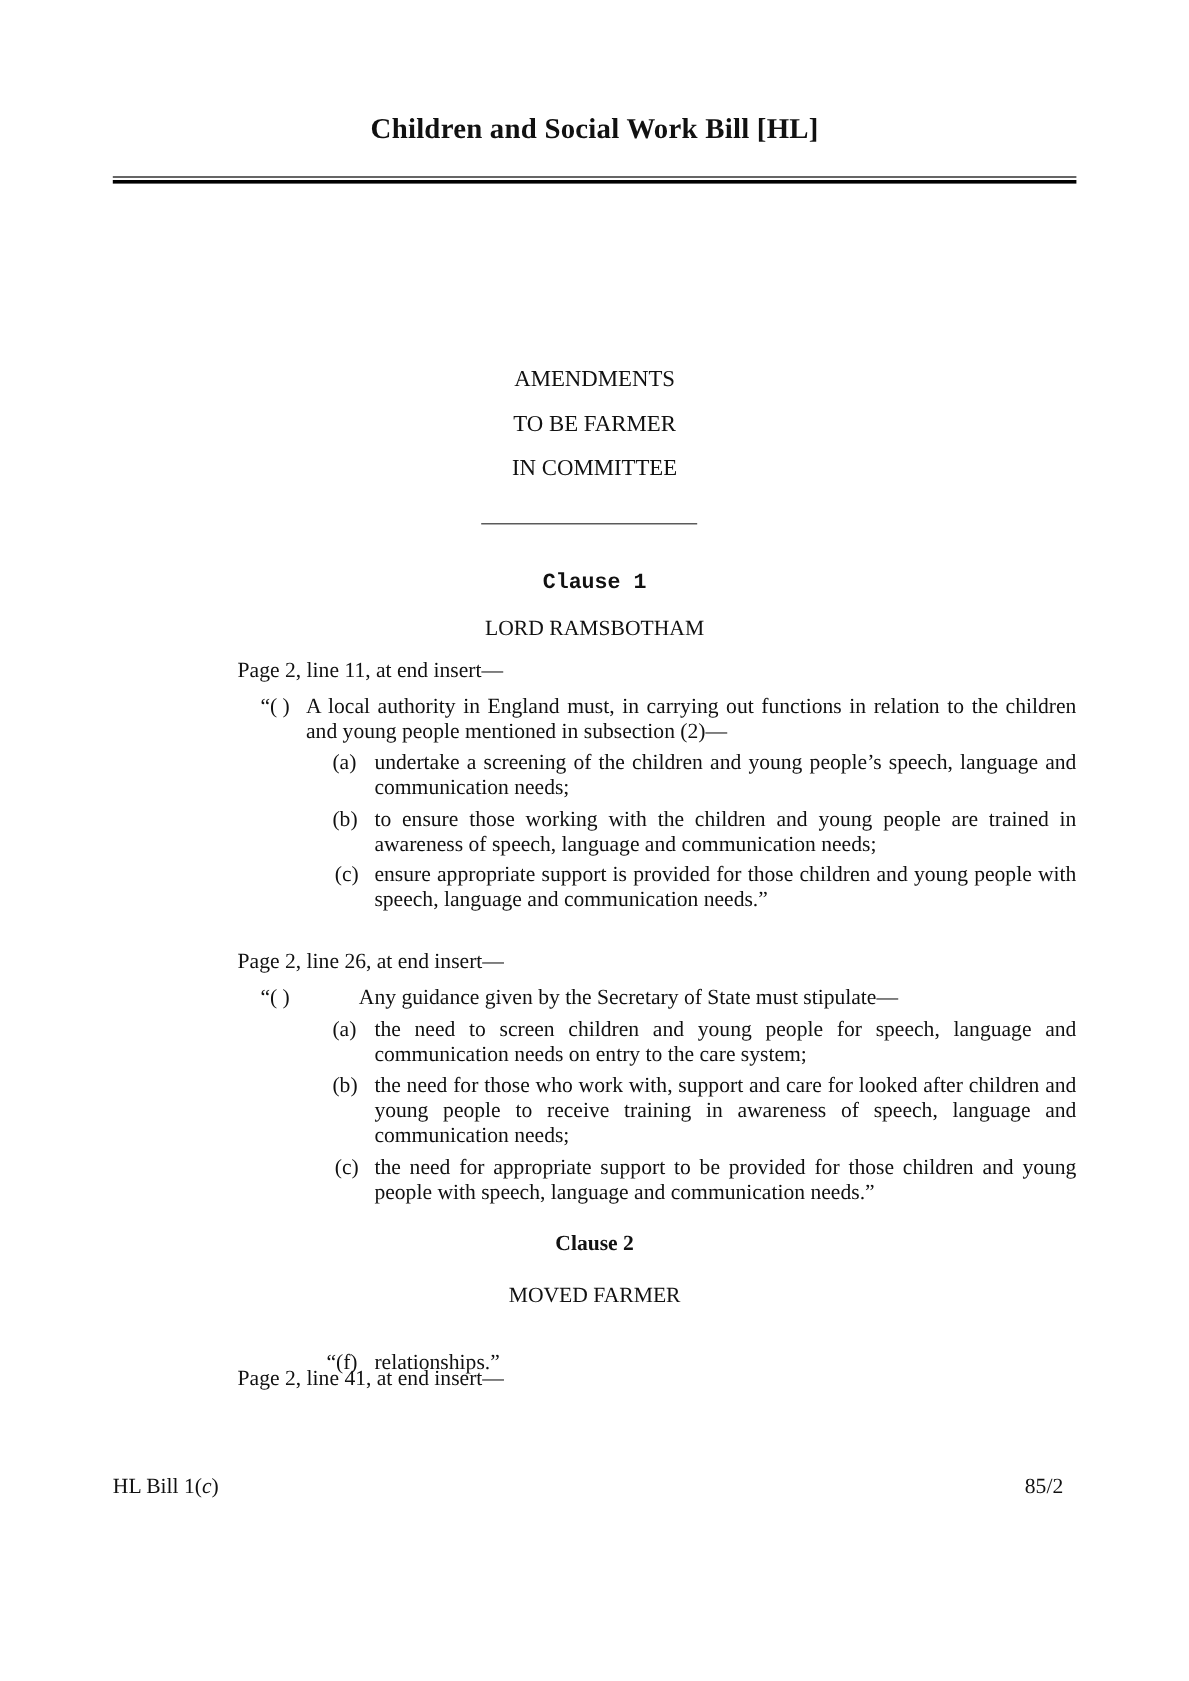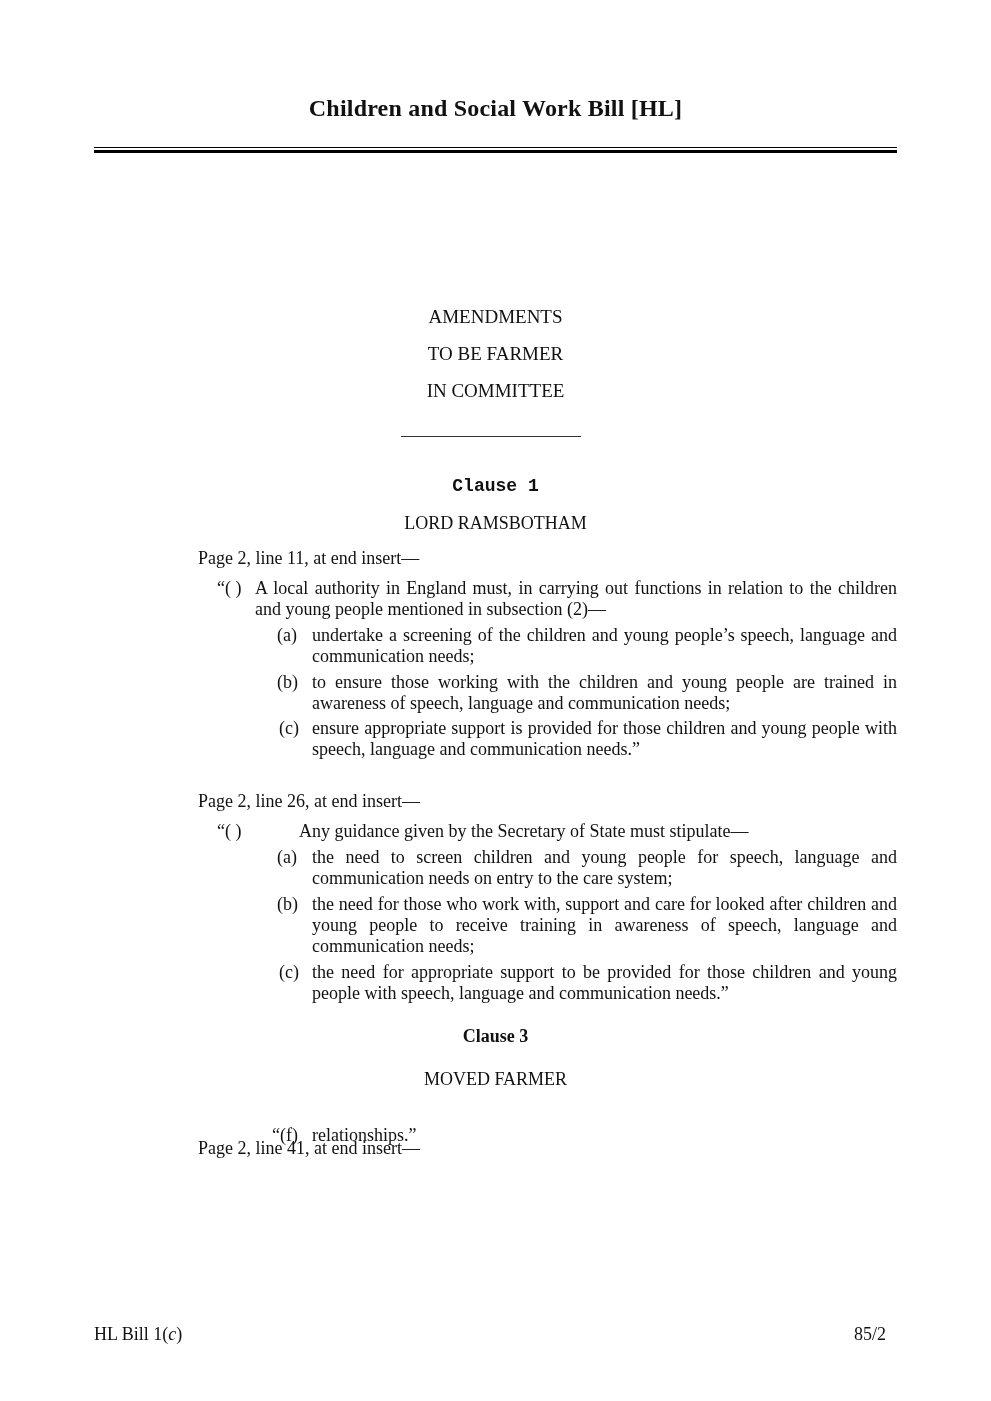"Clause 3" div.center { text: 3 -> 2 }
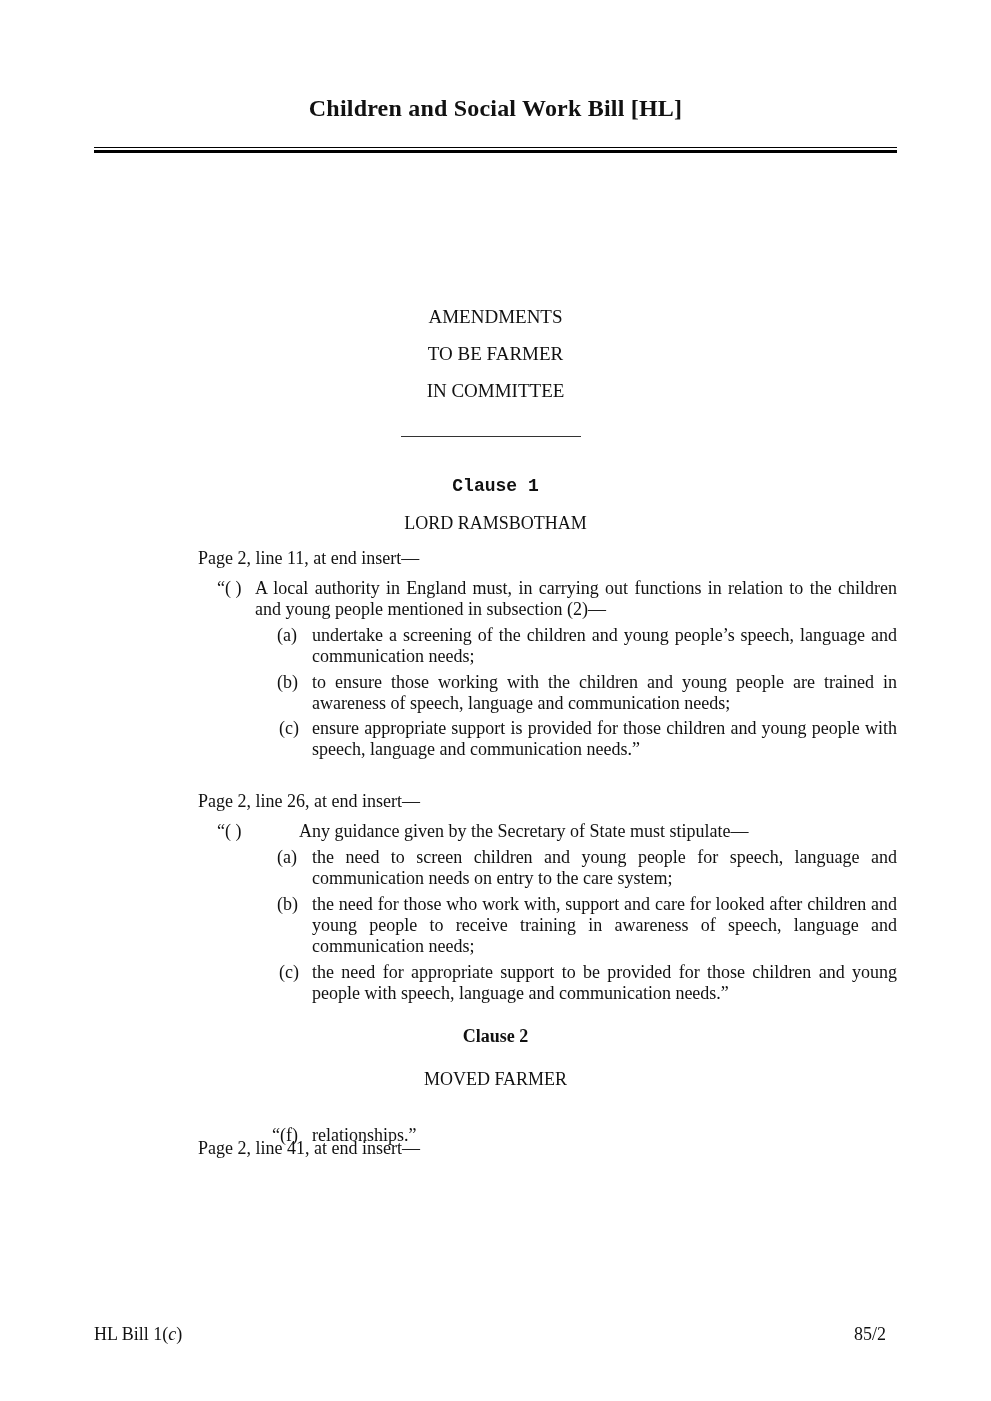"HL Bill 1(c)" .footer { top: 1324px -> 1228px }
